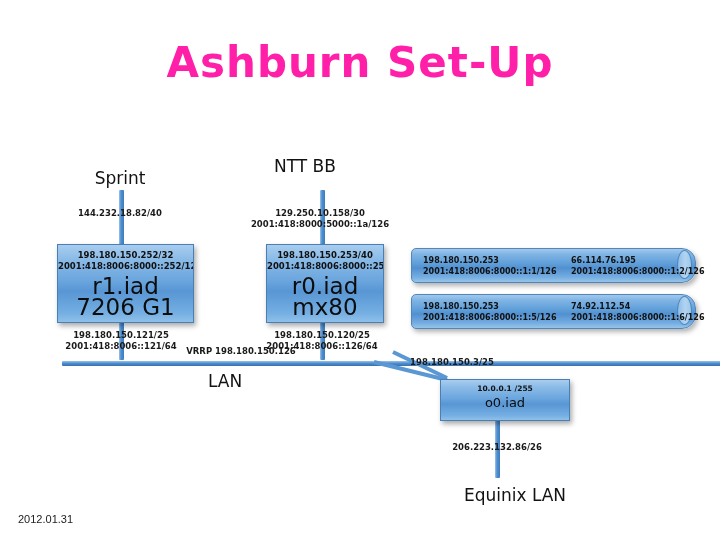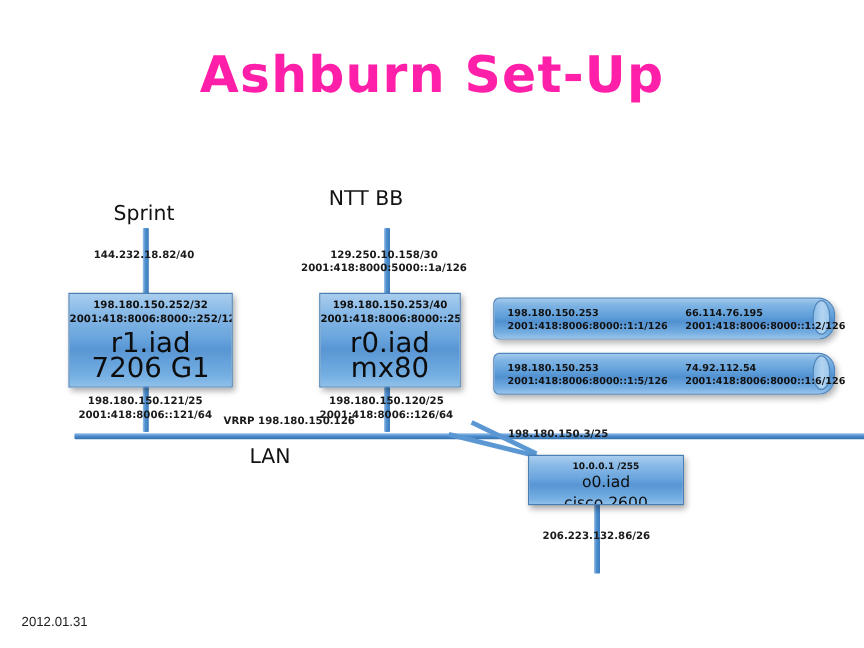"198.180.150.3/25" div.linklabel { text-align: right -> center }
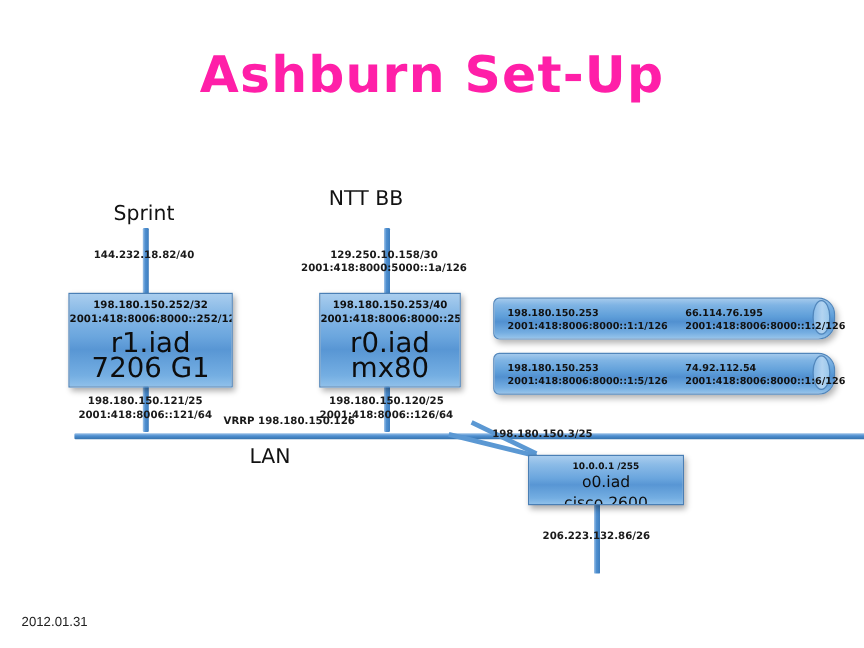"cisco 2600" div.nodename { html: <div>cisco 2600</div> -> none }
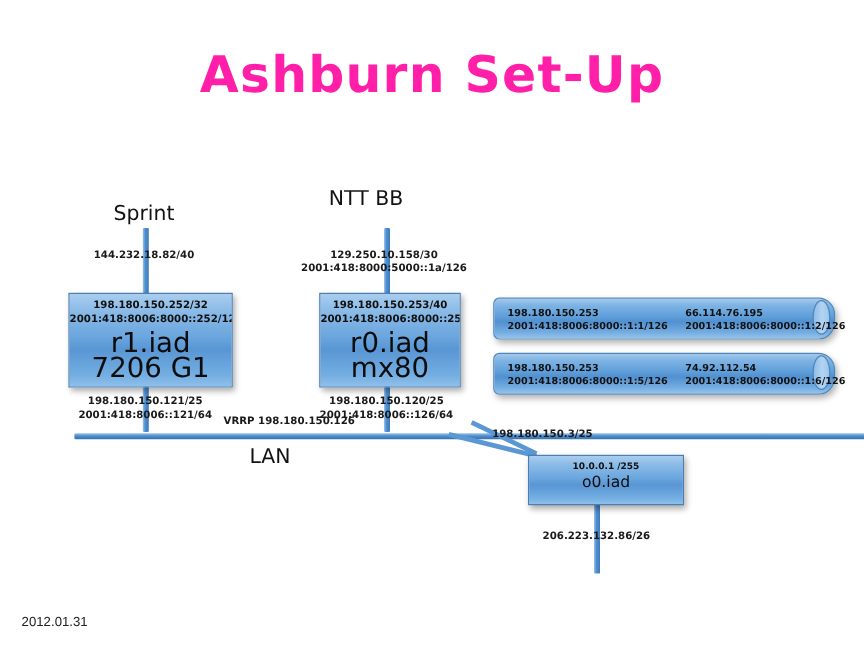"Equinix LAN" div.netlabel { html: none -> <div>Equinix LAN</div> }
